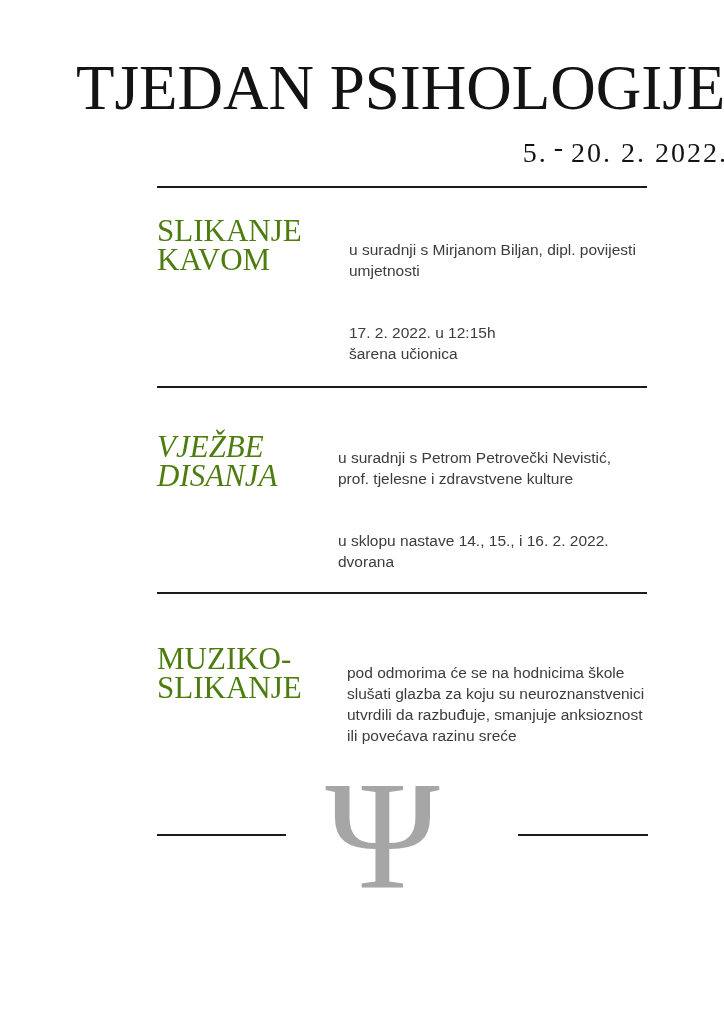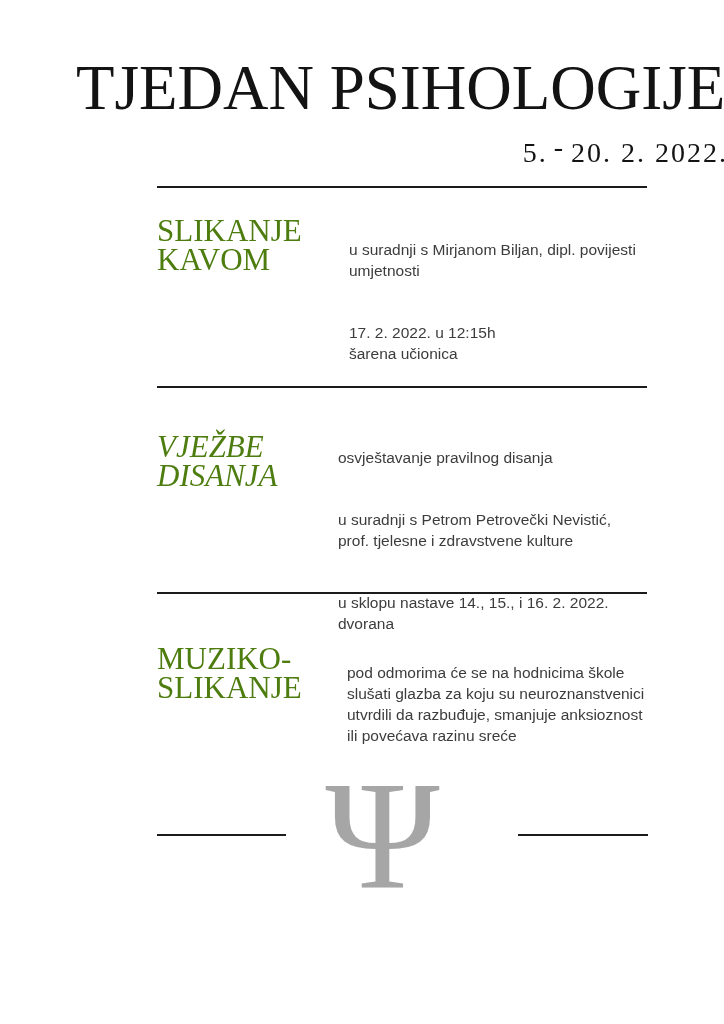"osvještavanje pravilnog disanja" p { html: <p>osvještavanje pravilnog disanja</p> -> none }
